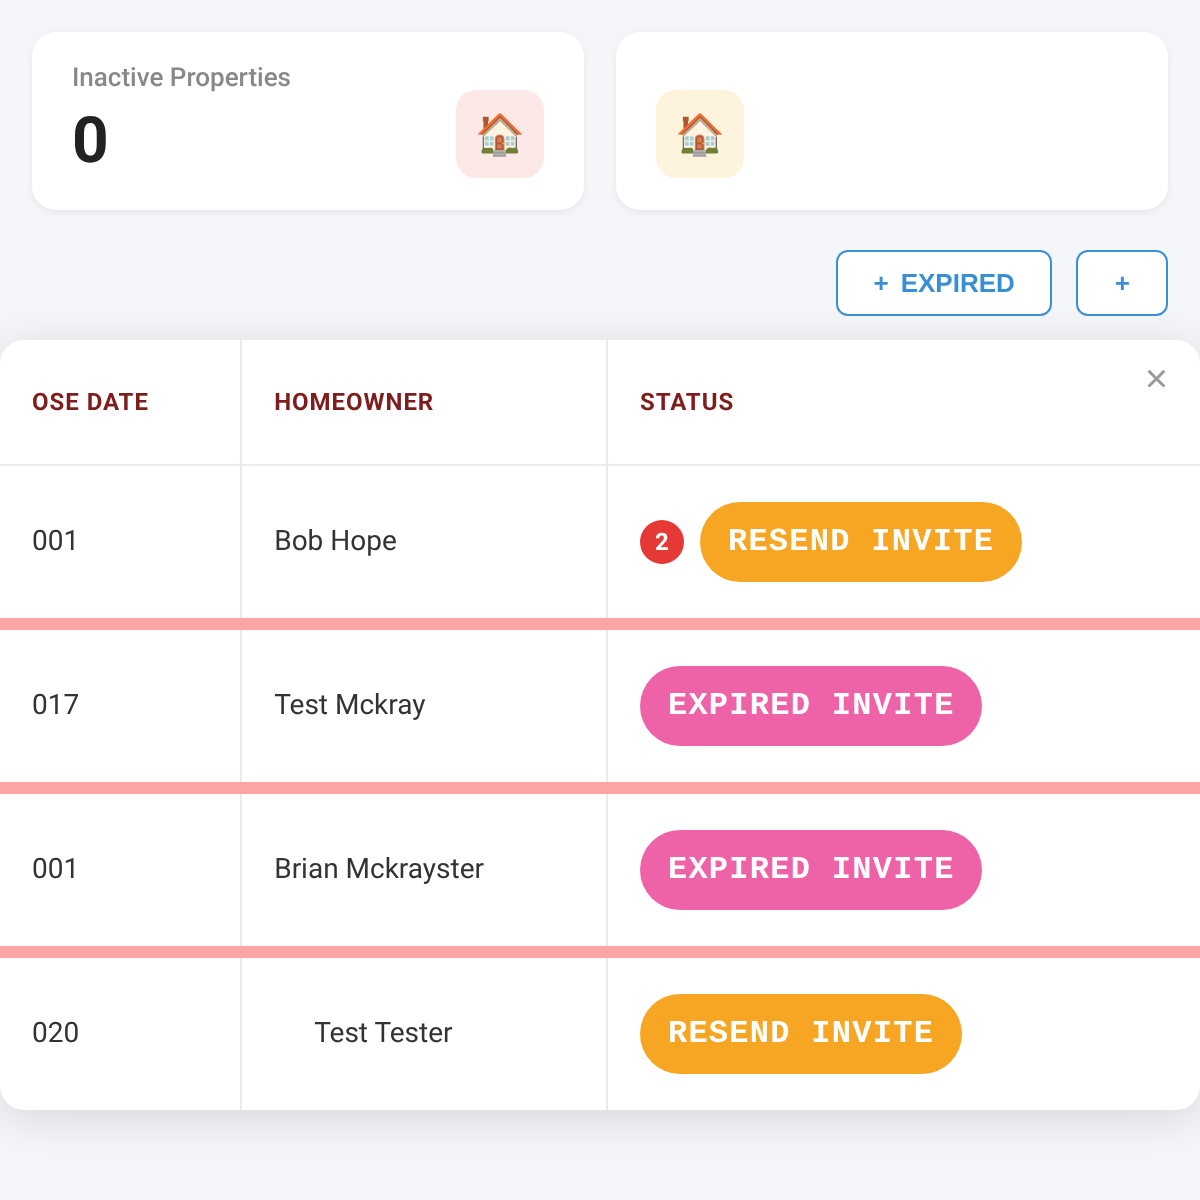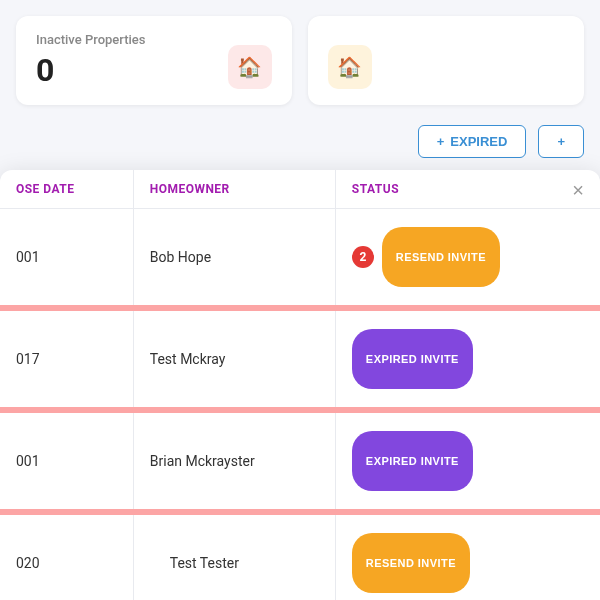"OSE DATE" thead th { color: #a21caf -> #7f1d1d; padding: 12px 16px -> 24px 16px }
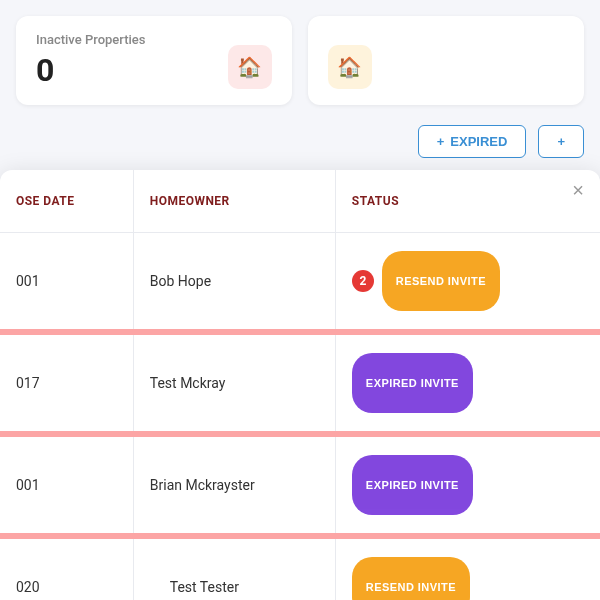"RESEND INVITE" .badge { font-family: none -> Liberation Mono, monospace; font-size: 11px -> 16px; padding: 24px 14px -> 11px 14px }
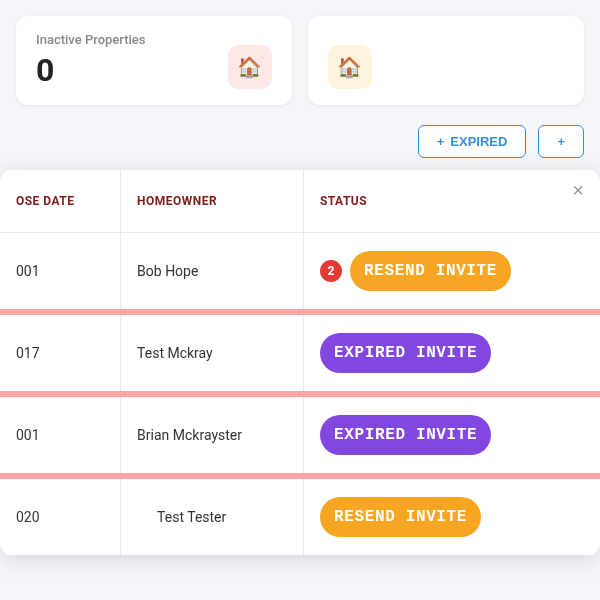"EXPIRED INVITE" .badge-expired { background: #6d28d9 -> #ec4899 }
